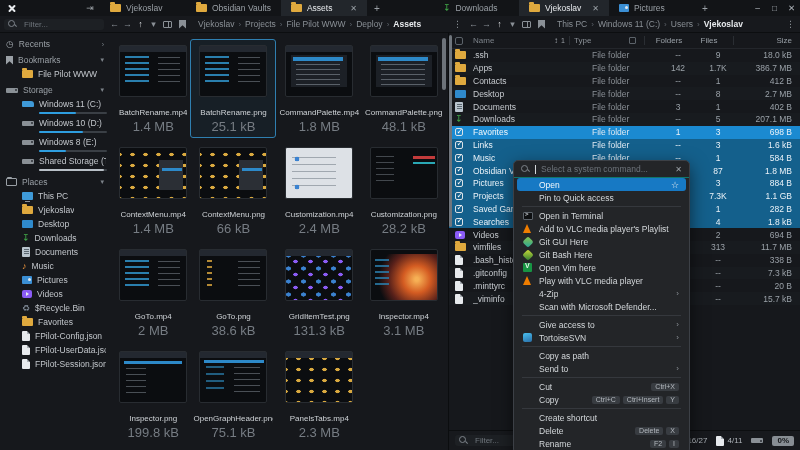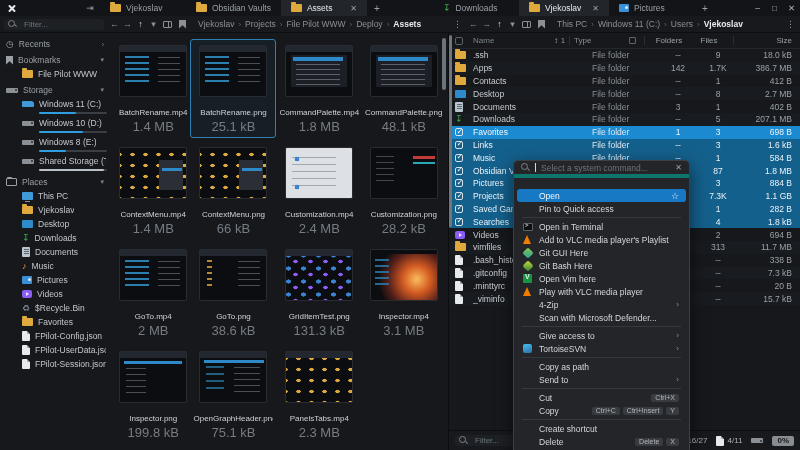"Select a system command..." .msearch { border-bottom: 4px solid #0f766e -> 1px solid #0f766e }
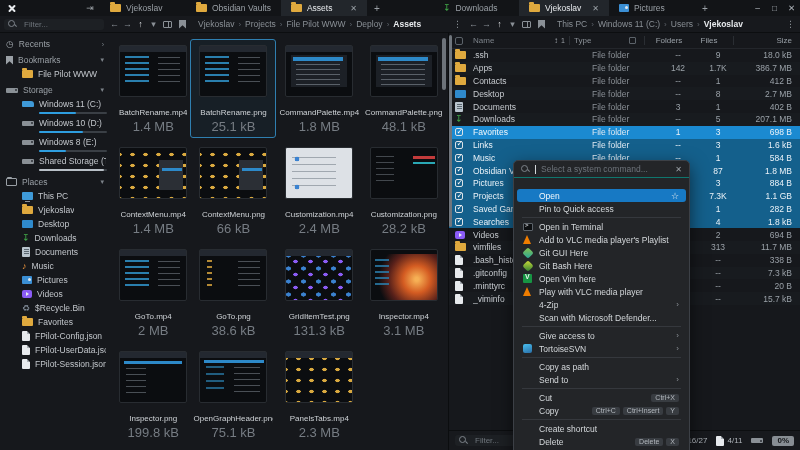"Open" .mitem.hl { margin-top: 11px -> 0 }
